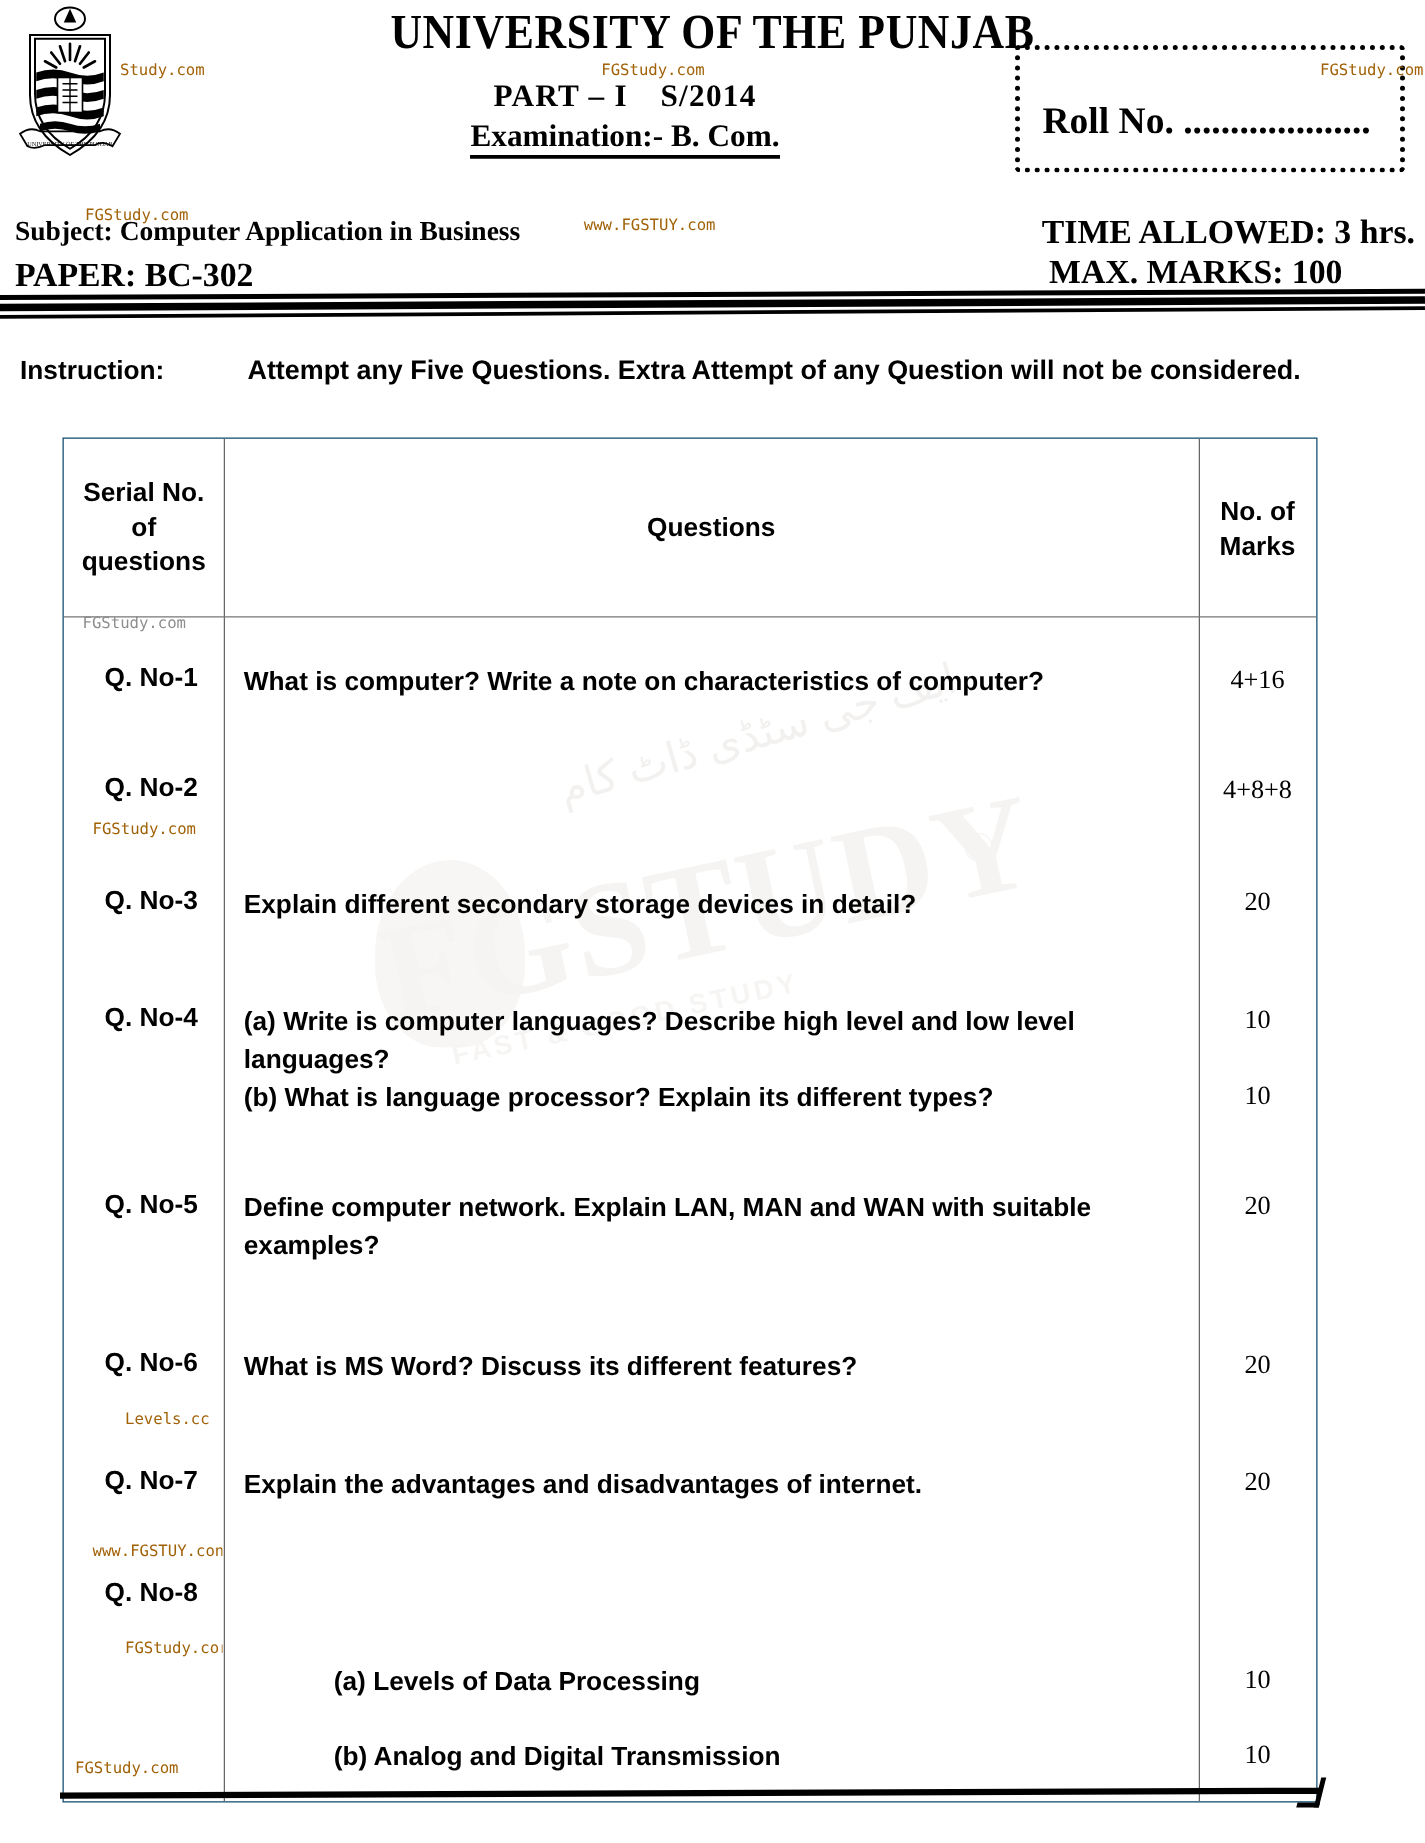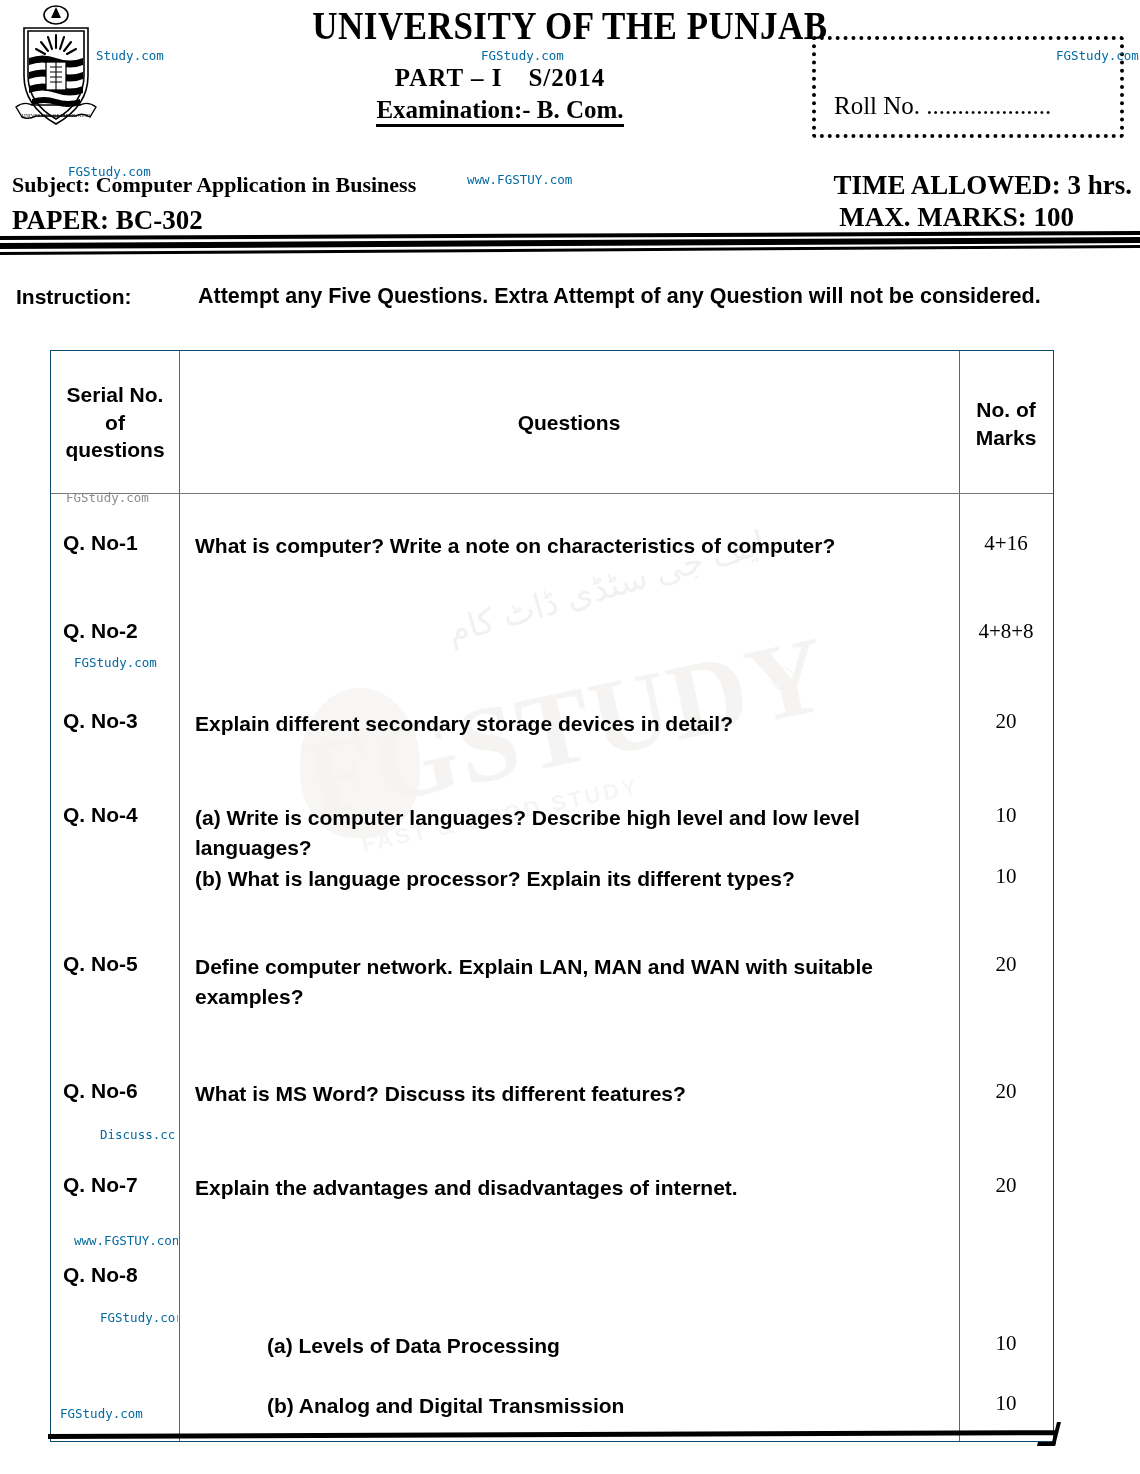"Study.com" .wm { color: #0369a1 -> #a16207 }
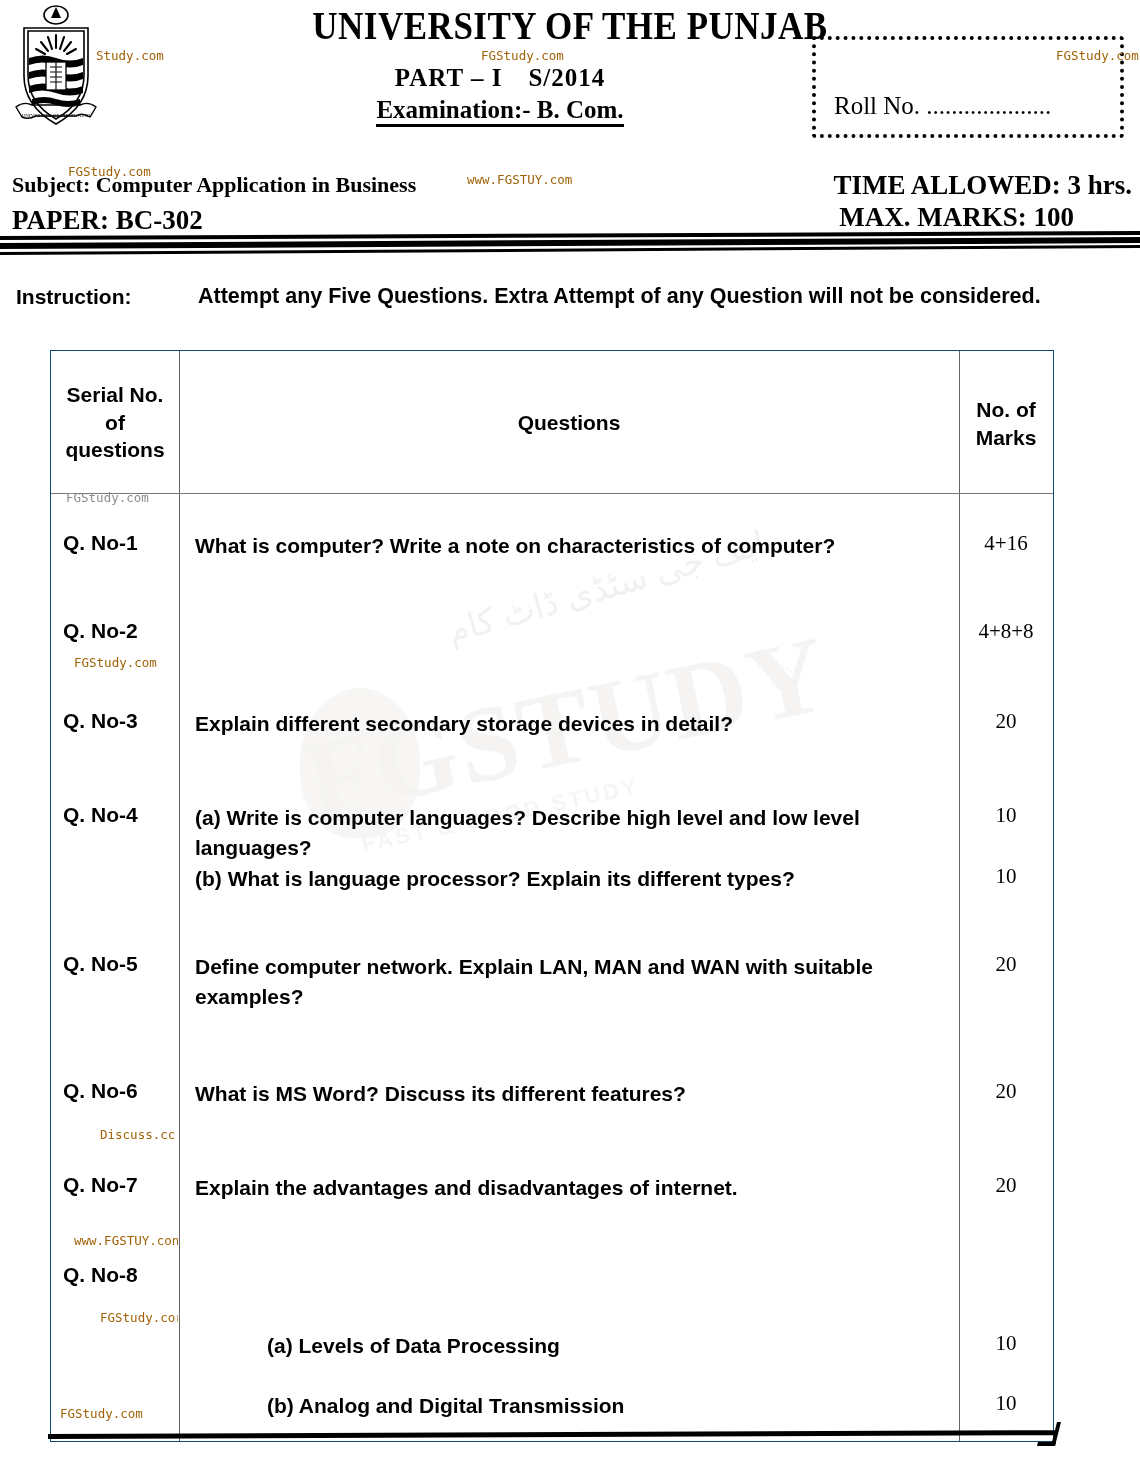"Roll No. ...................." .rollbox .roll-label { font-size: 25px -> 30px; font-weight: normal -> bold; top: 52px -> 40px }
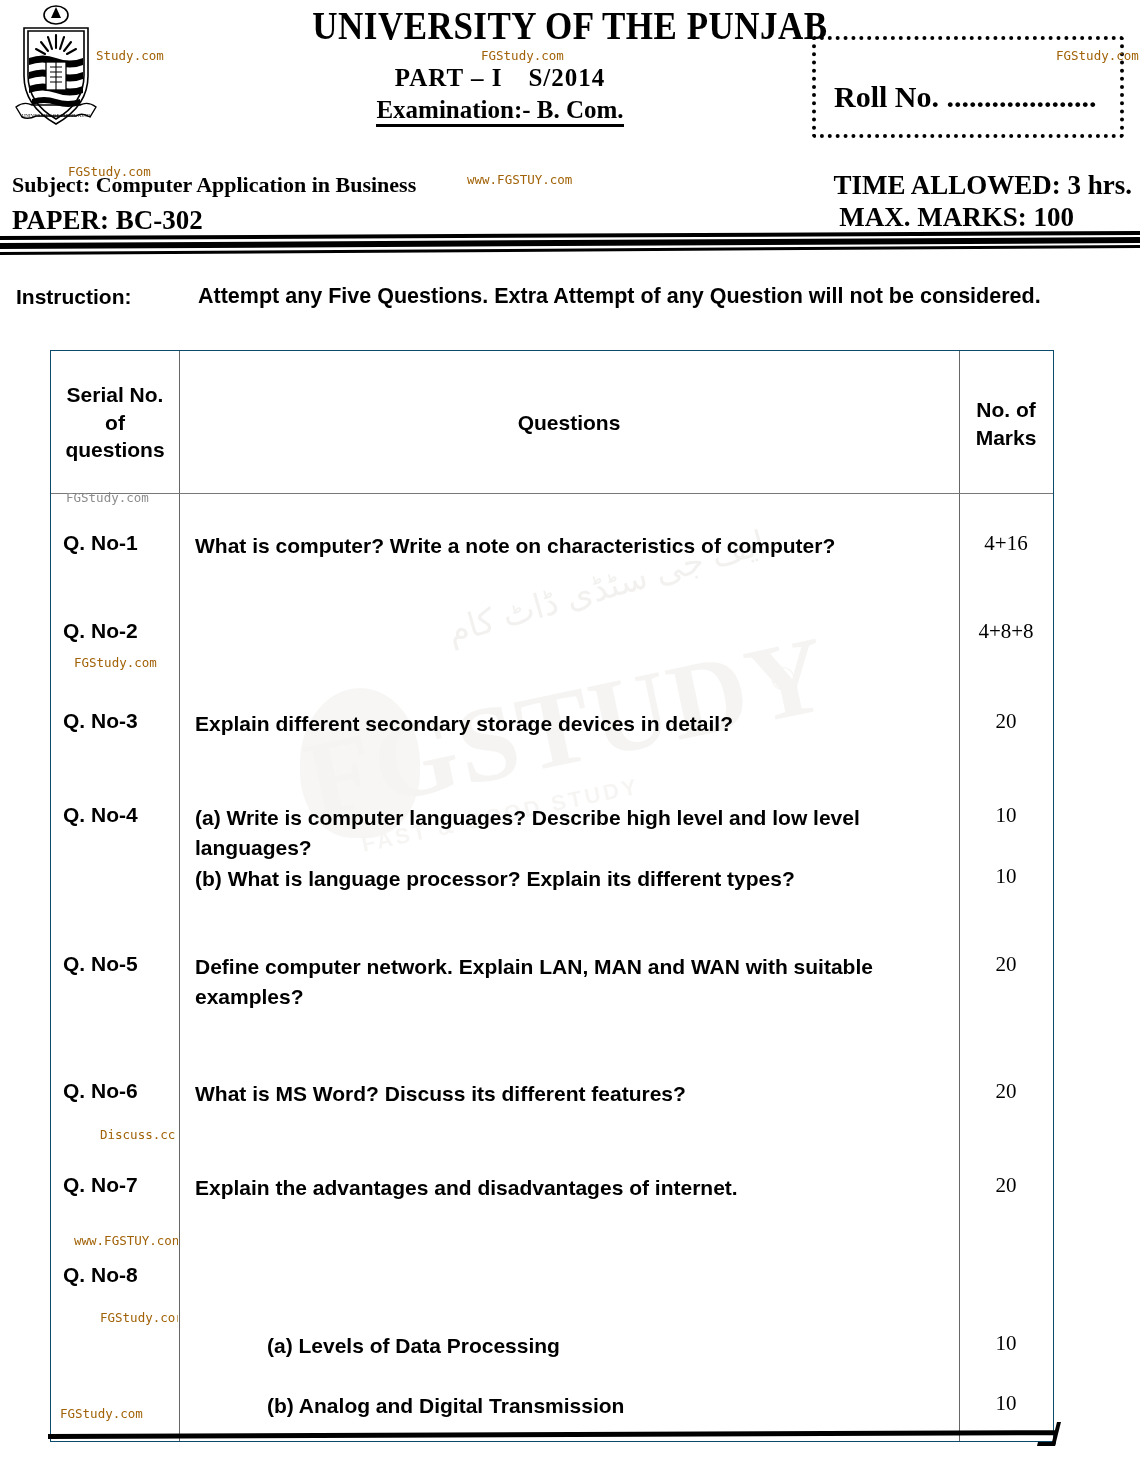"Q. No-1" .qno { text-align: left -> center }
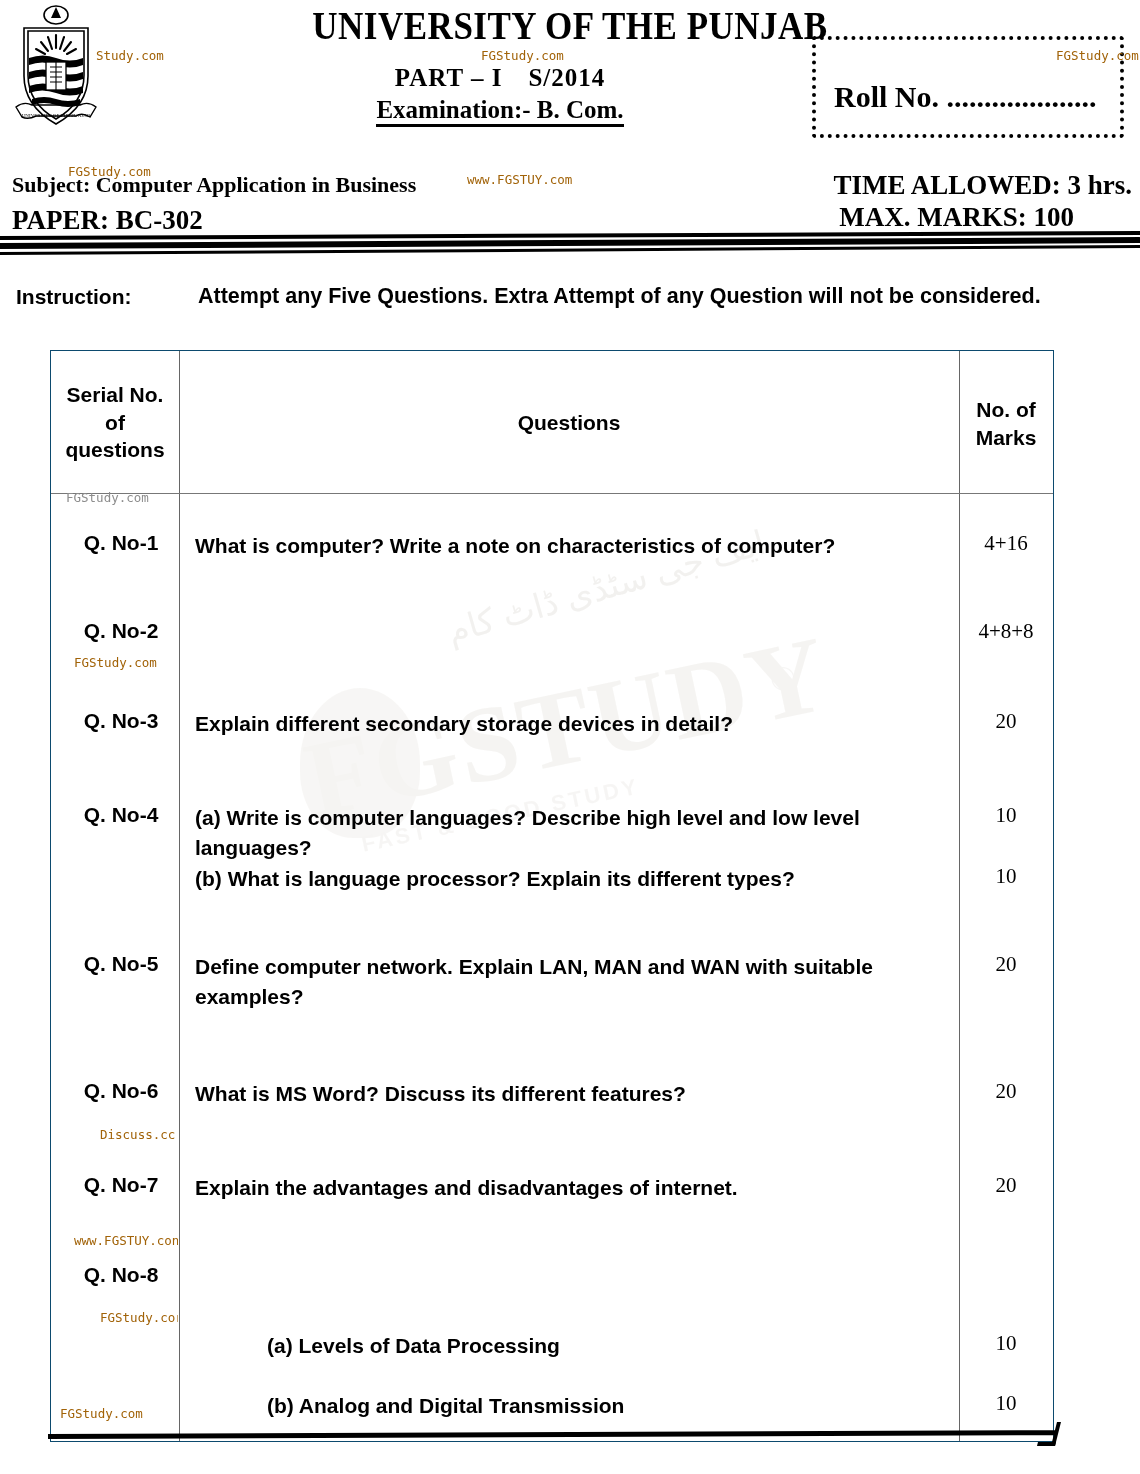"Discuss.cc" div.wm { text: Discuss.cc -> Levels.cc }
